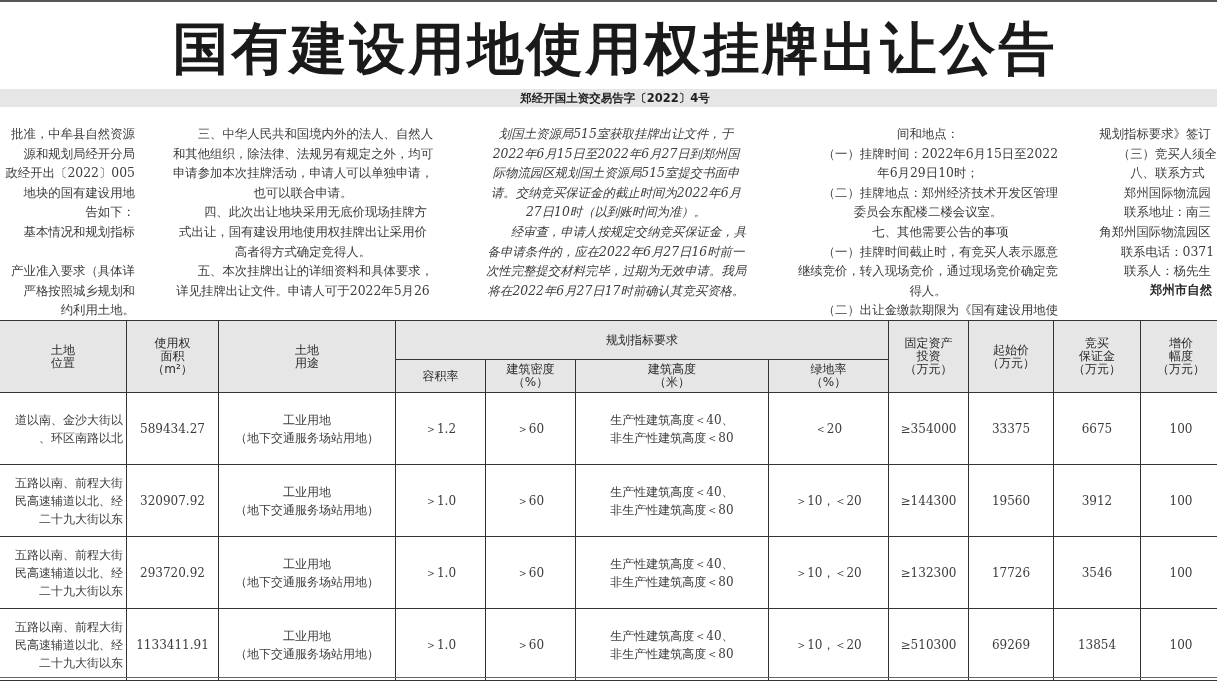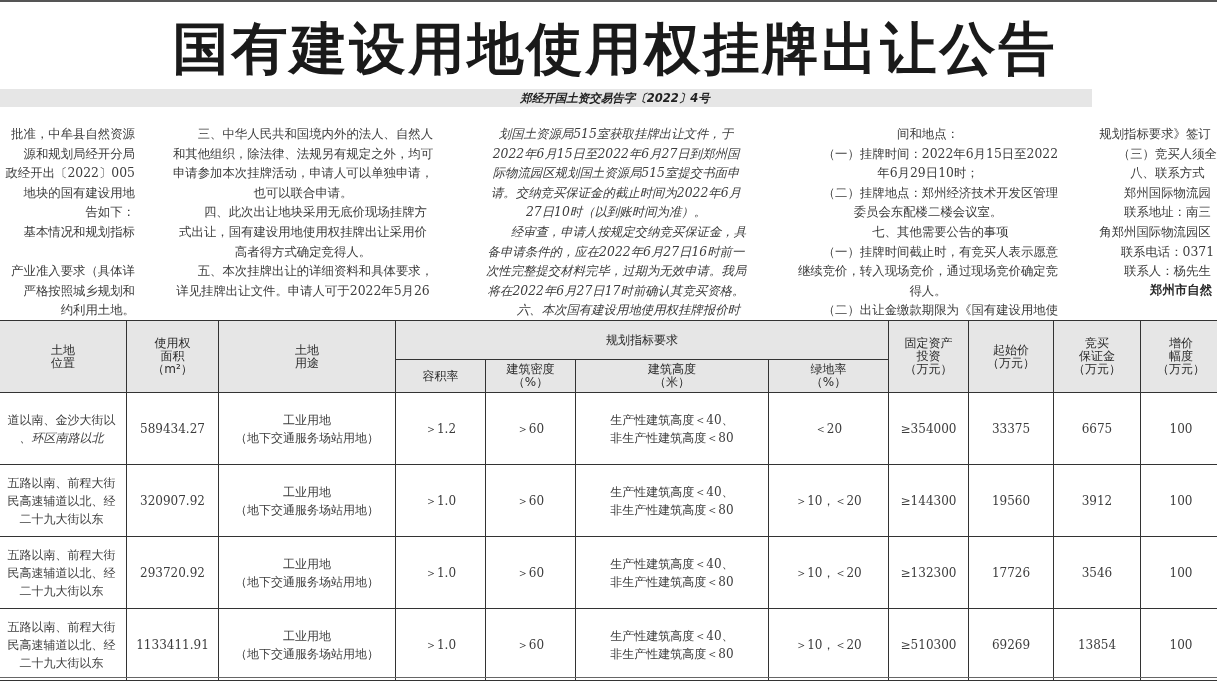"郑经开国土资交易告字〔2022〕4号" .band { font-style: italic -> none; width: 1092px -> 1217px }
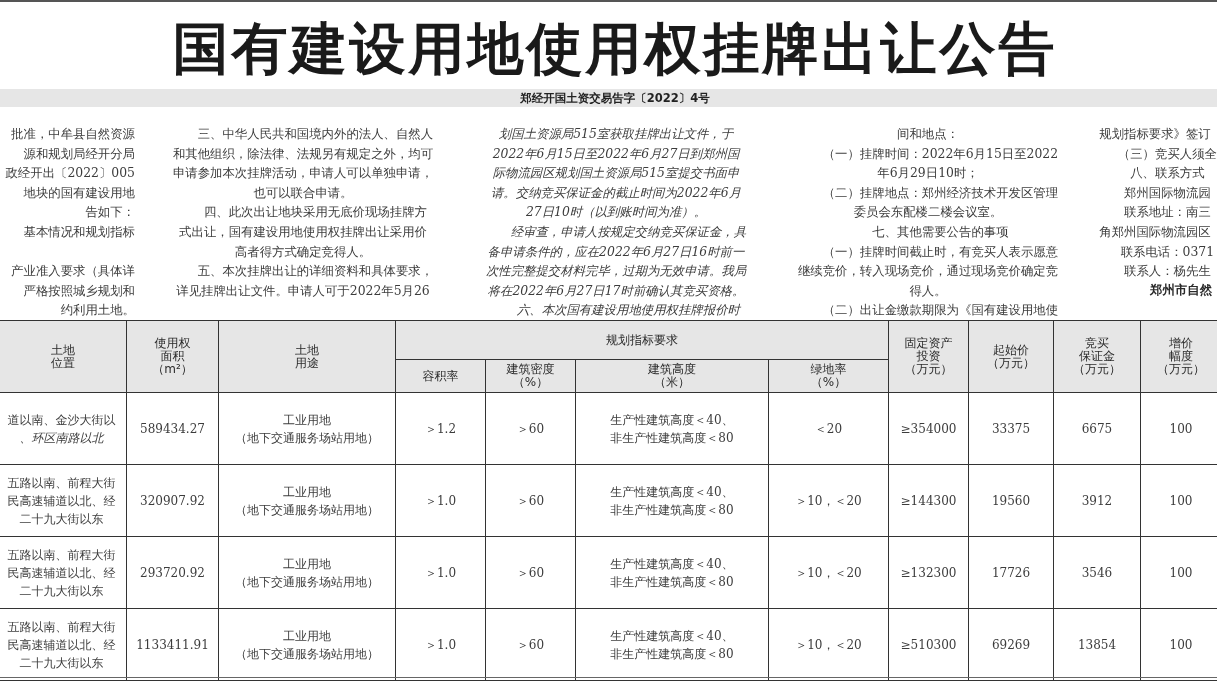"六、本次国有建设用地使用权挂牌报价时" p.ind { html: <p>六、本次国有建设用地使用权挂牌报价时</p> -> none }
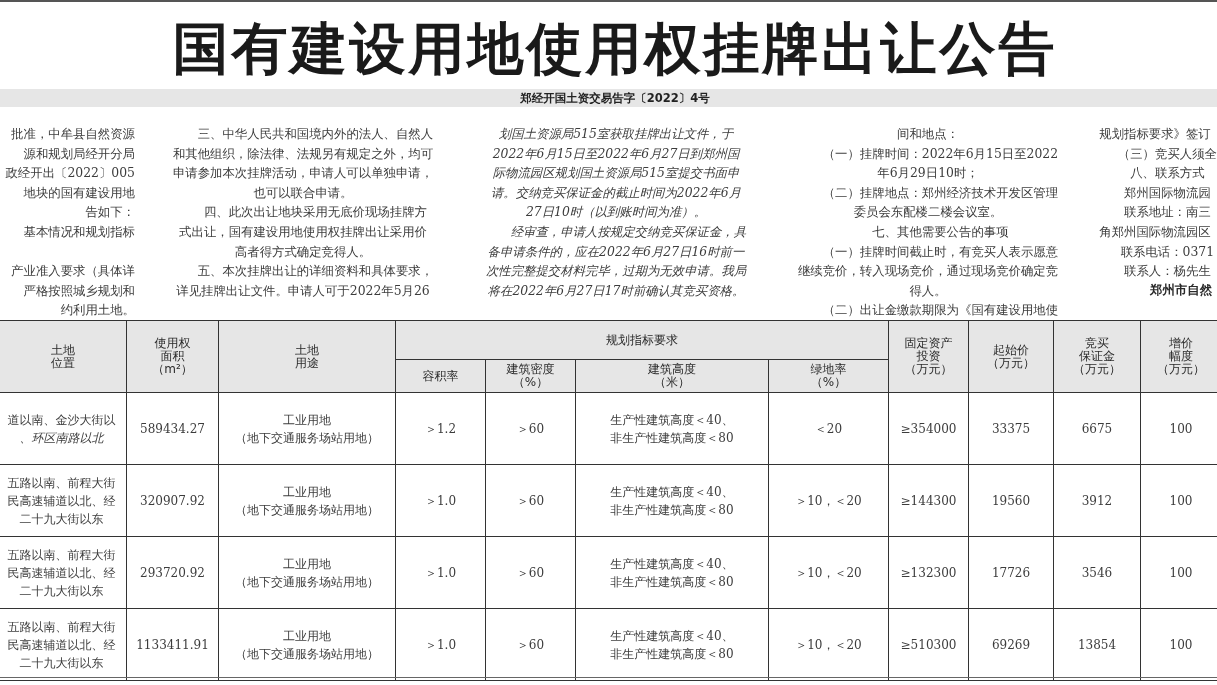"道以南、金沙大街以" table.land tbody td.loc { text-align: center -> right }
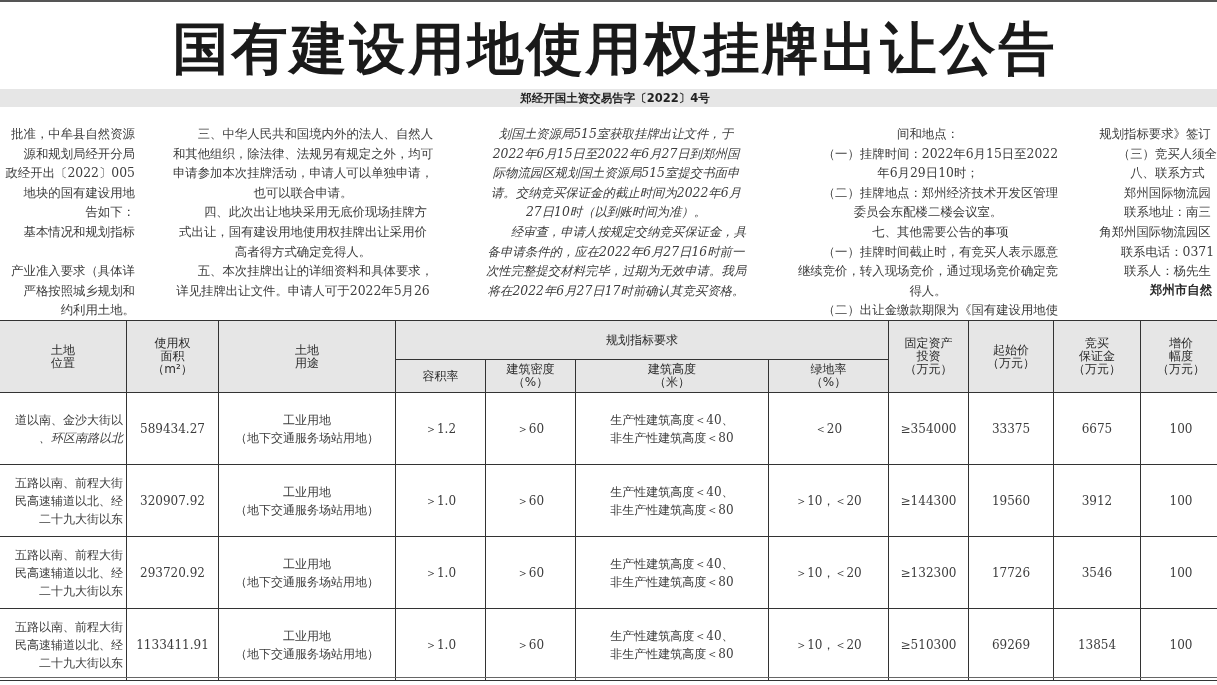"、环区南路以北" span { font-style: italic -> none }
